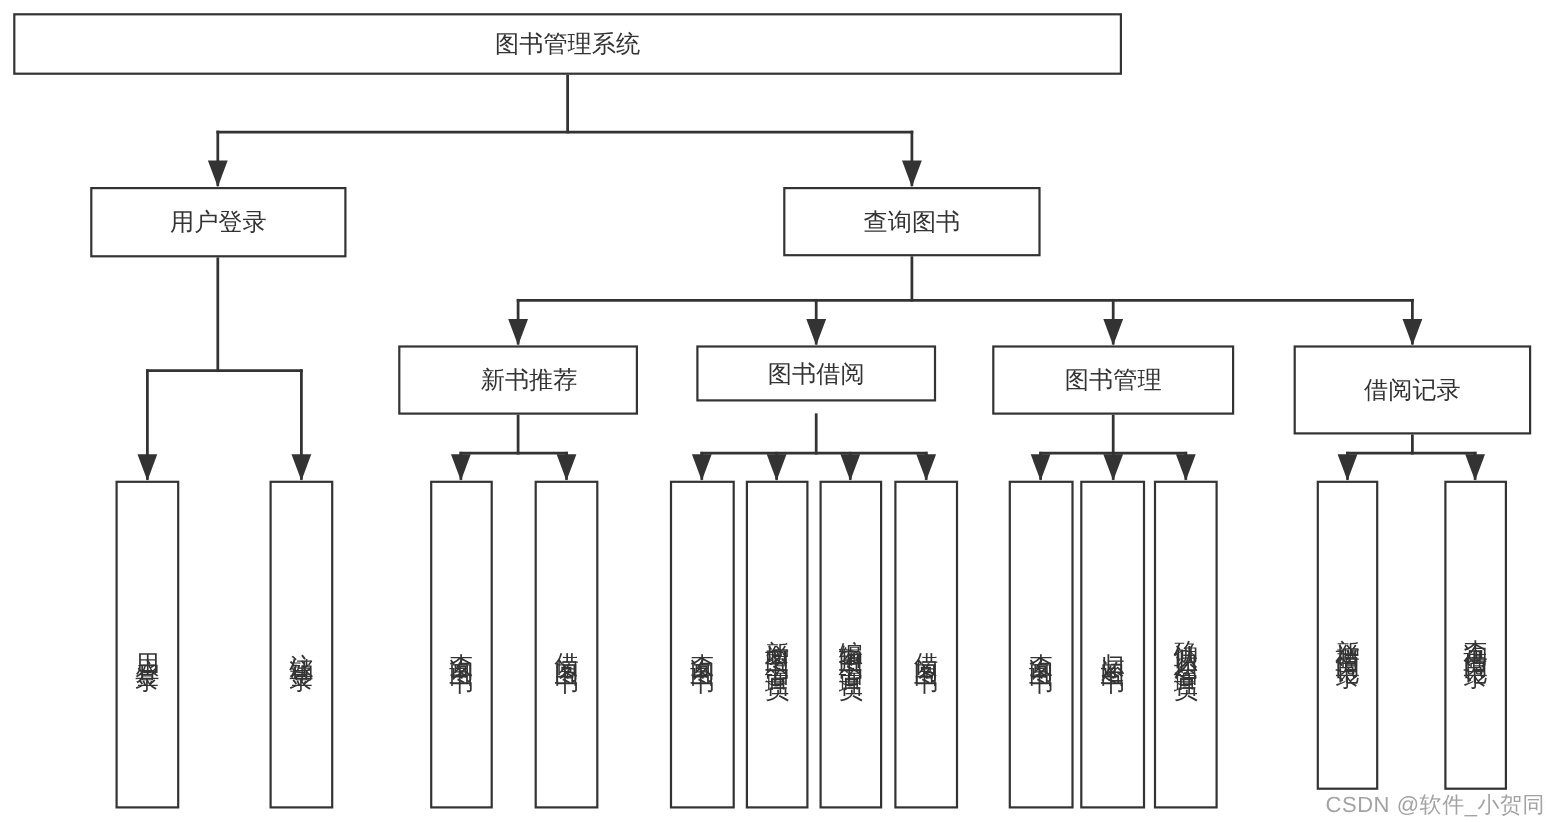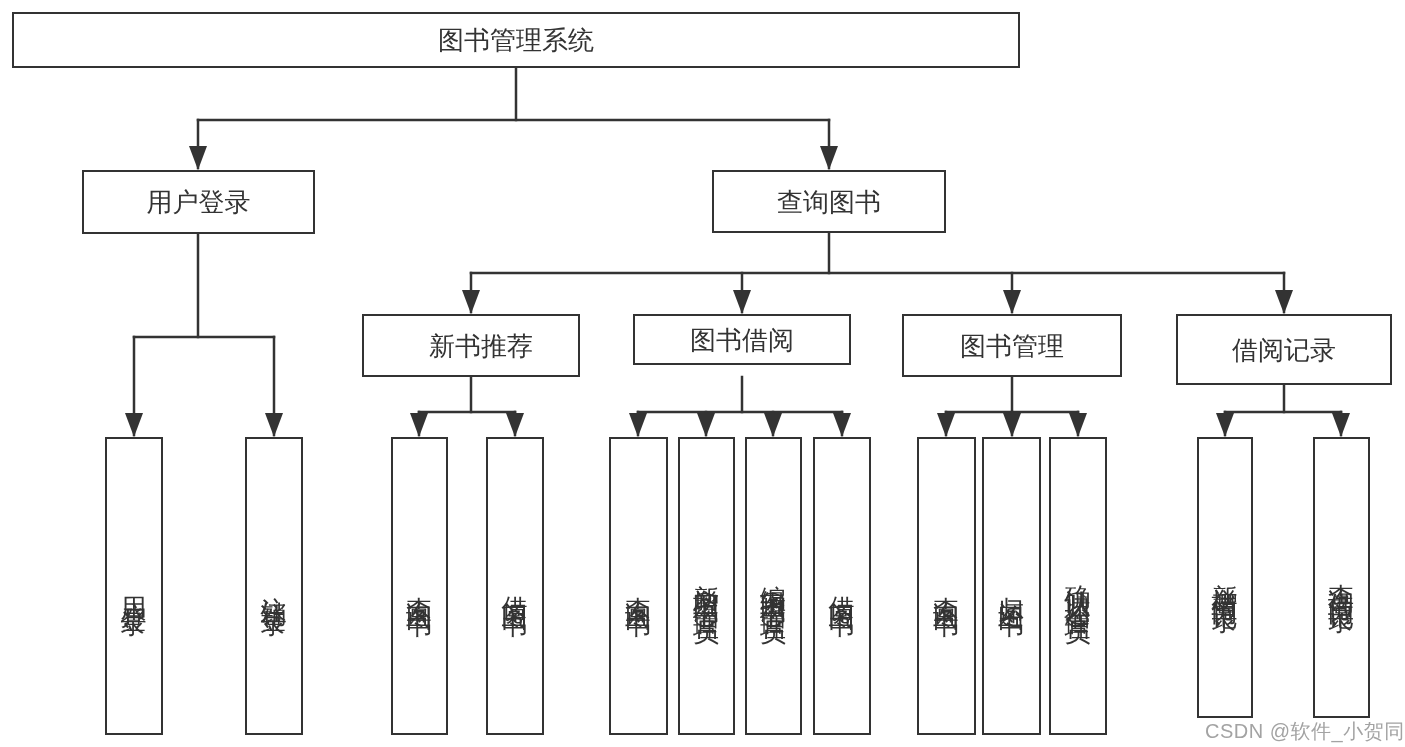"图书管理系统" .node { font-size: 26px -> 22px }
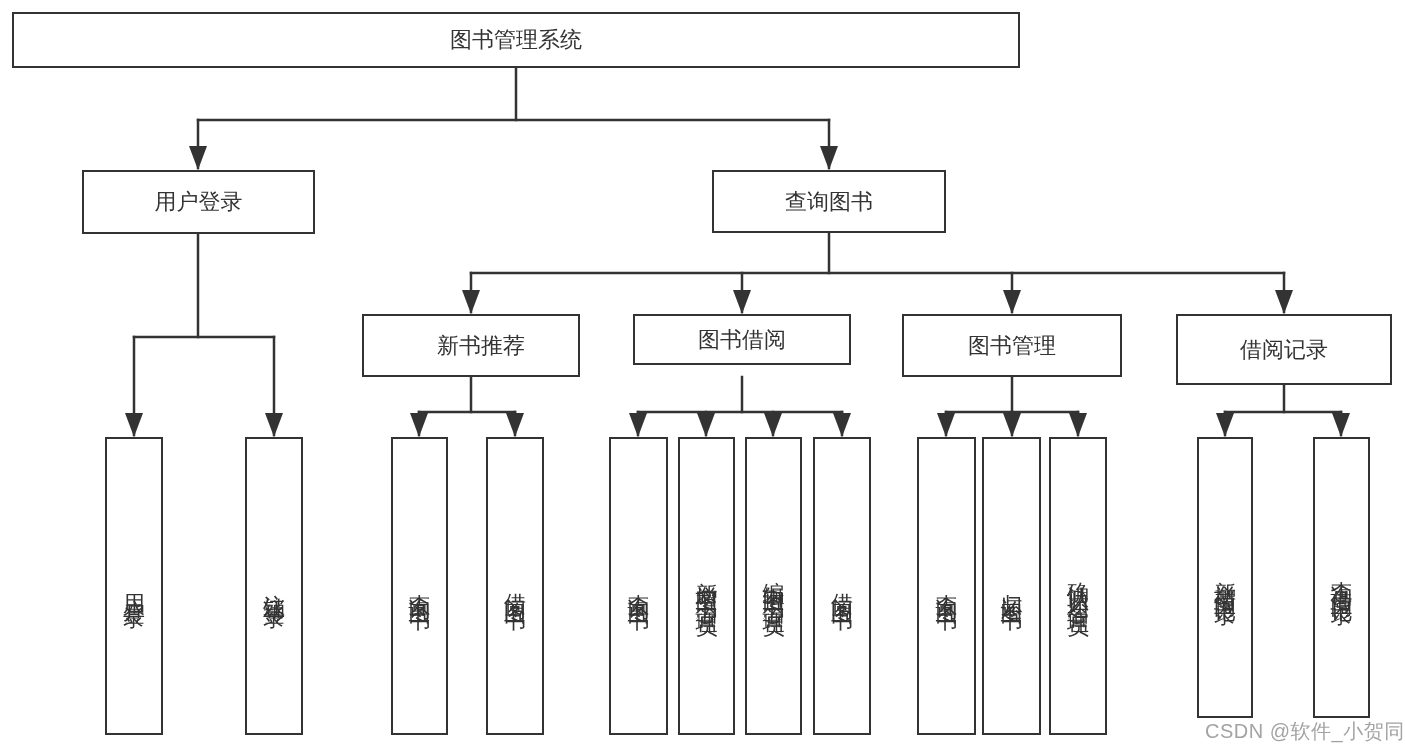"借阅记录" div.node { height: 71px -> 81px }
